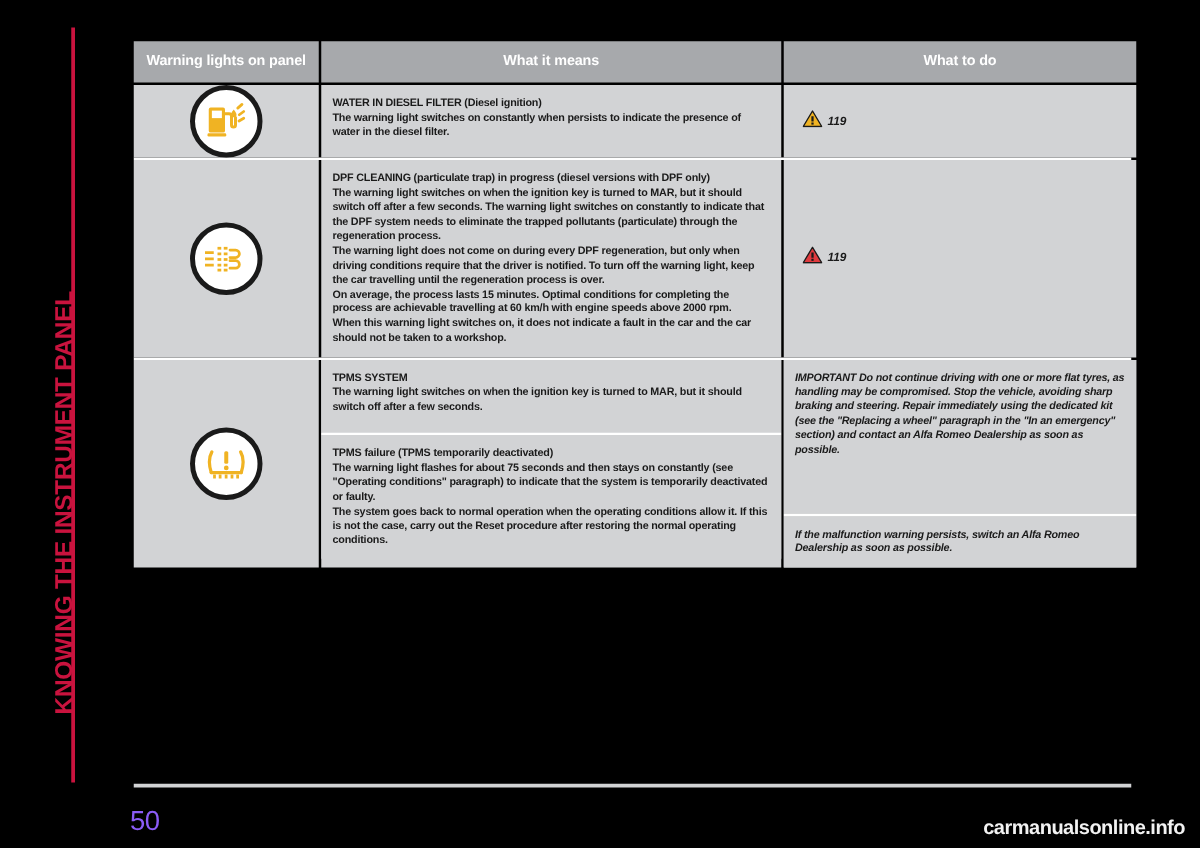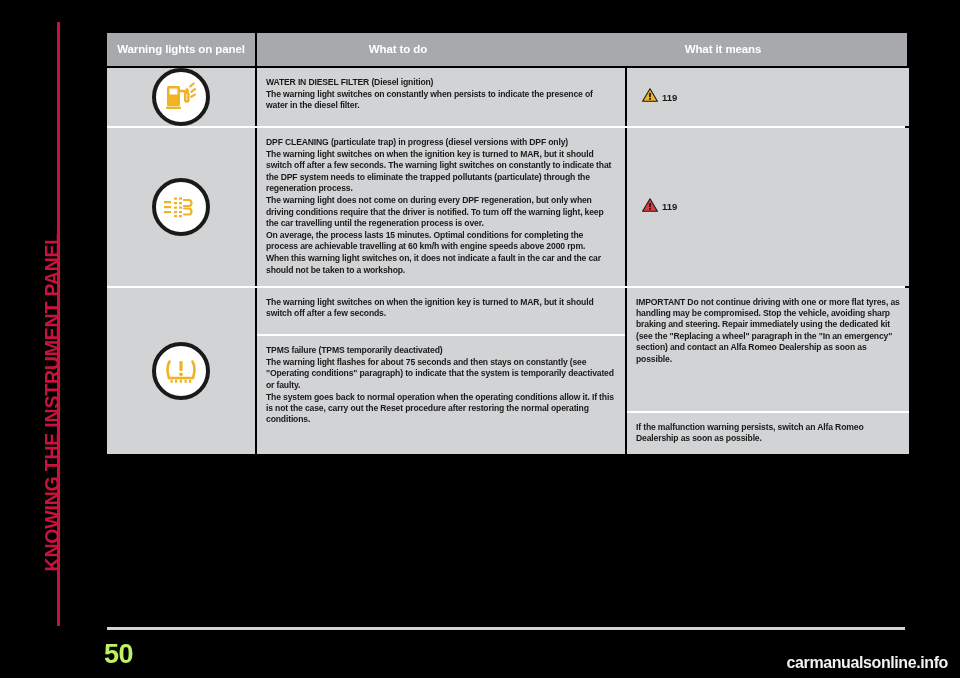"What to do" div.cell { order: before "What it means" -> after "What it means" }
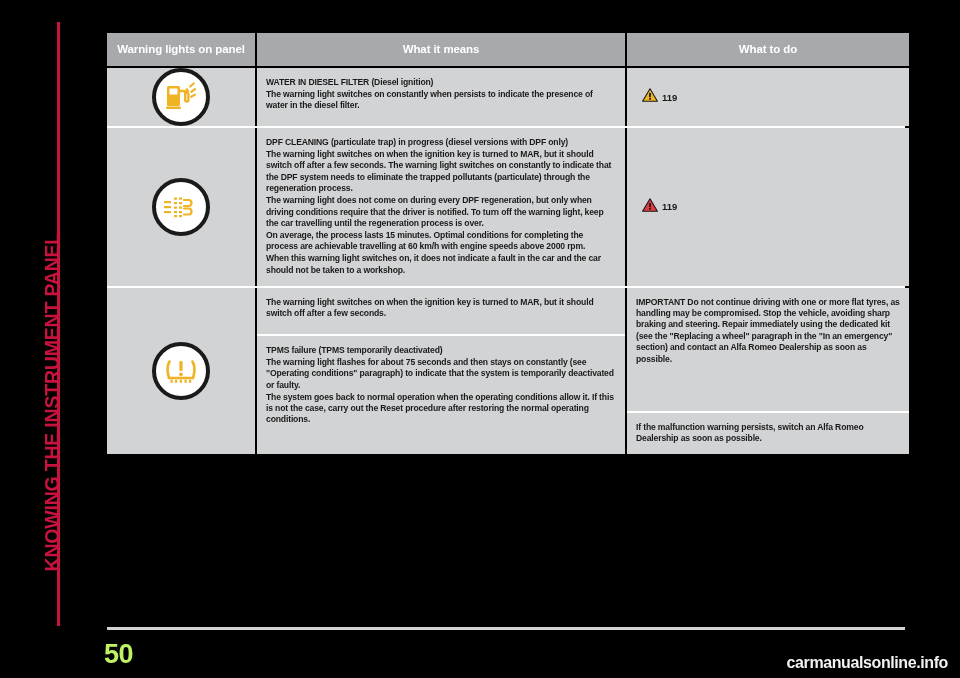"119" .body-row .c3 { font-style: none -> italic }
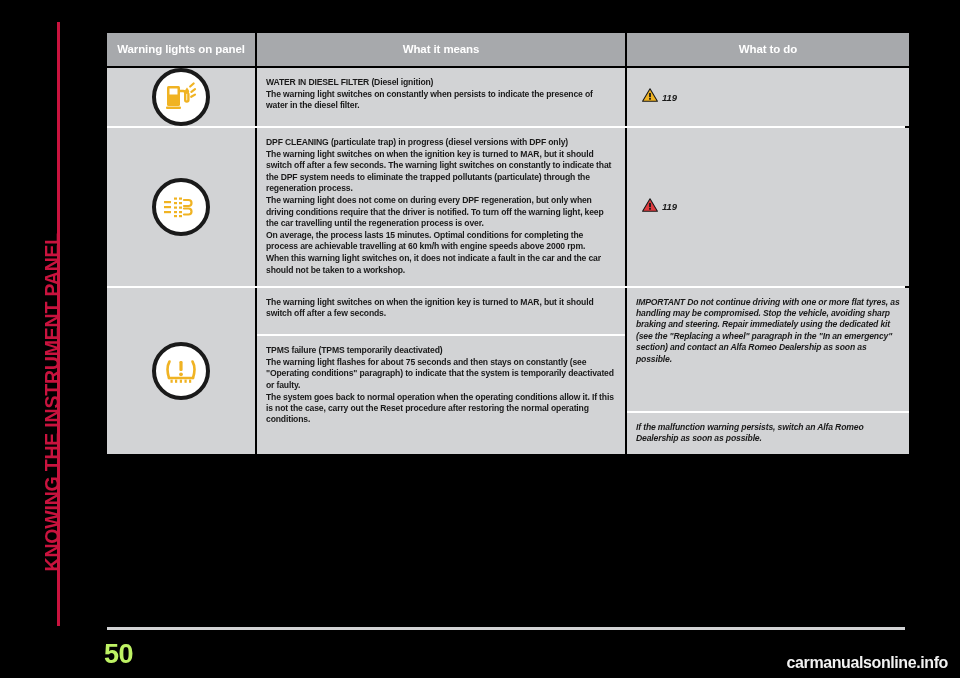"TPMS SYSTEM" p.ttl { html: none -> <p>TPMS SYSTEM</p> }
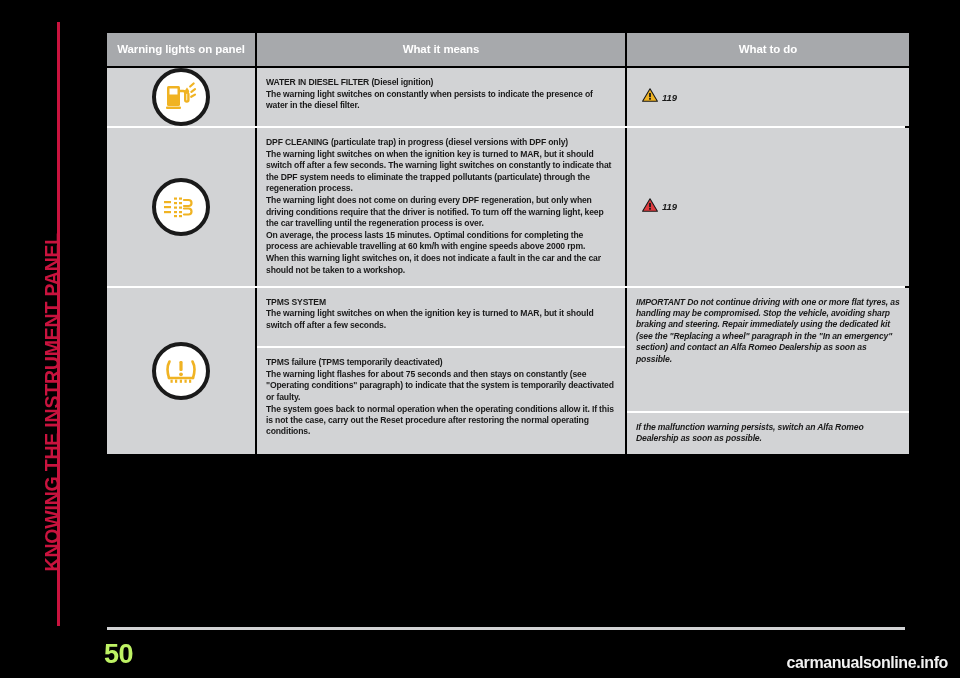"50" .pageno { color: #bef264 -> #8b5cf6; font-size: 27px -> 22px; font-weight: bold -> normal }
